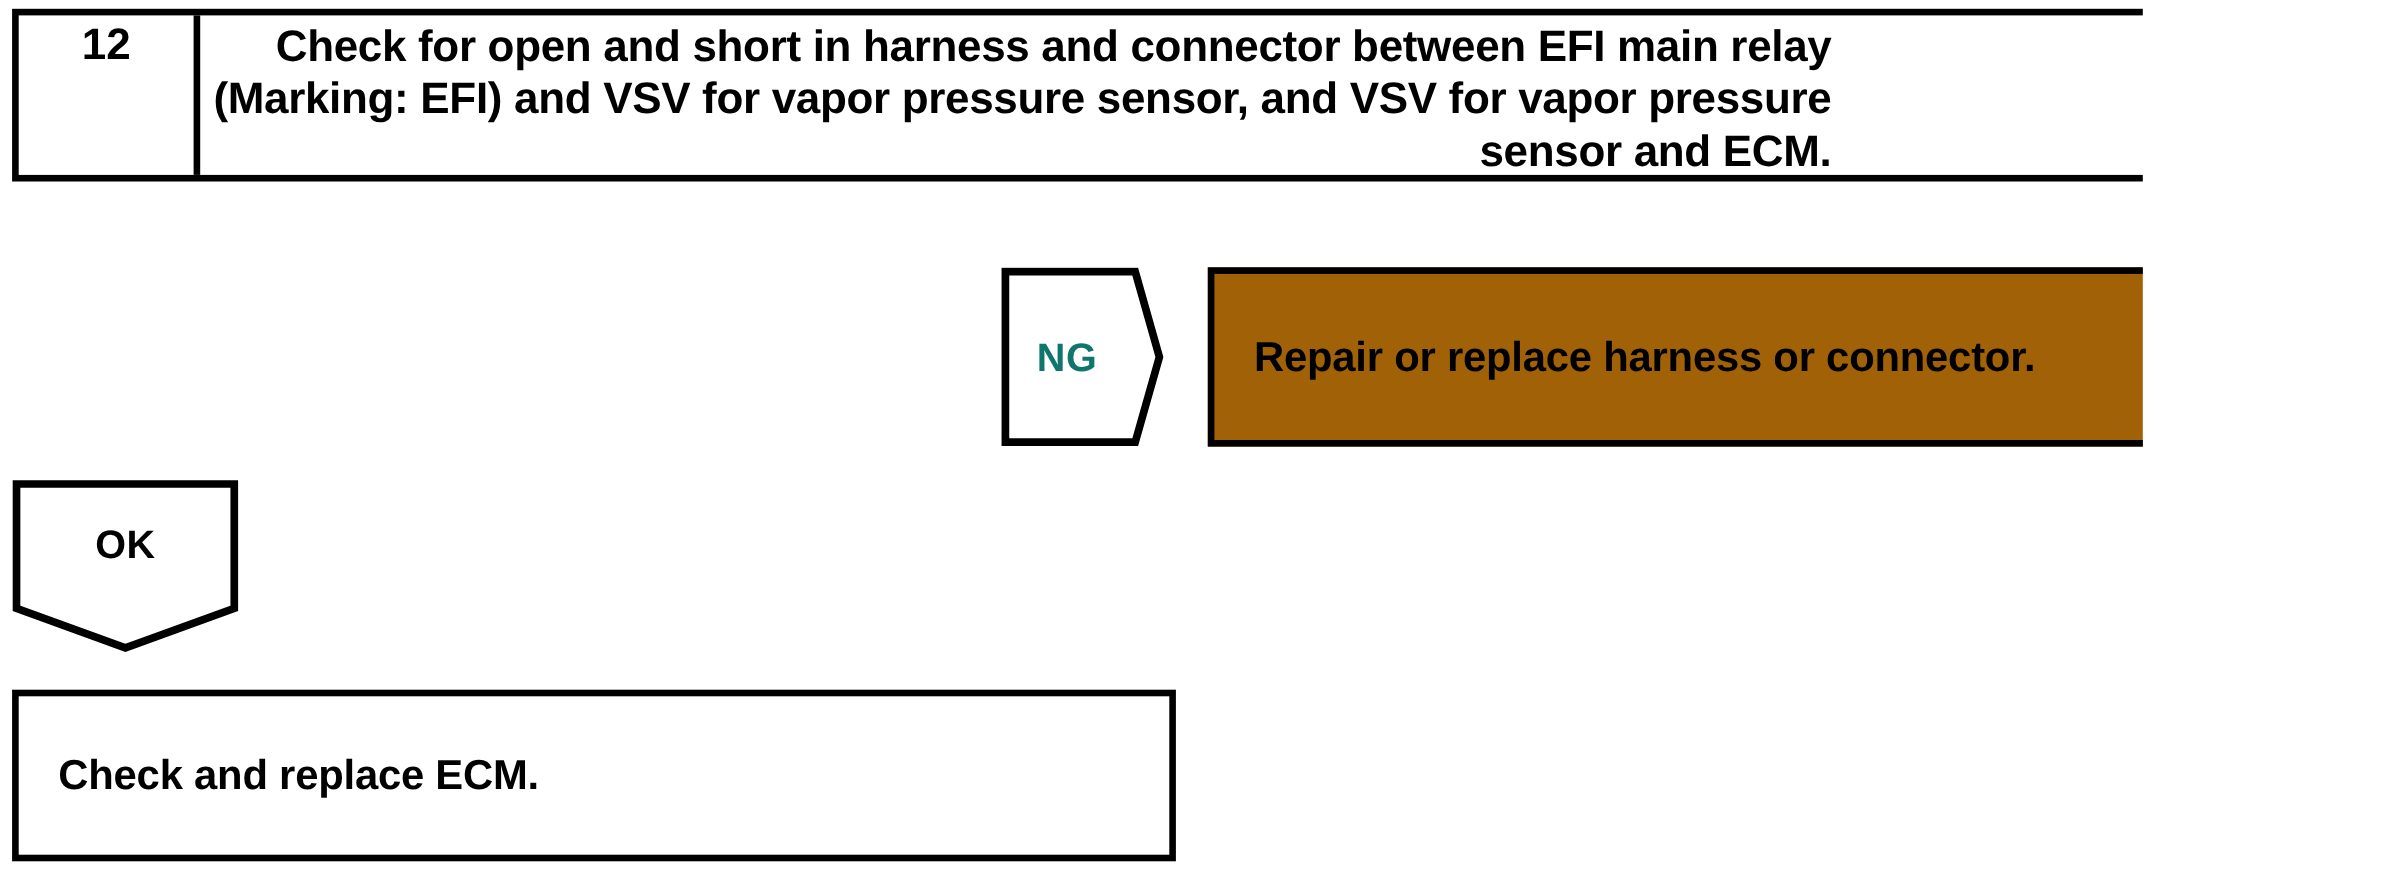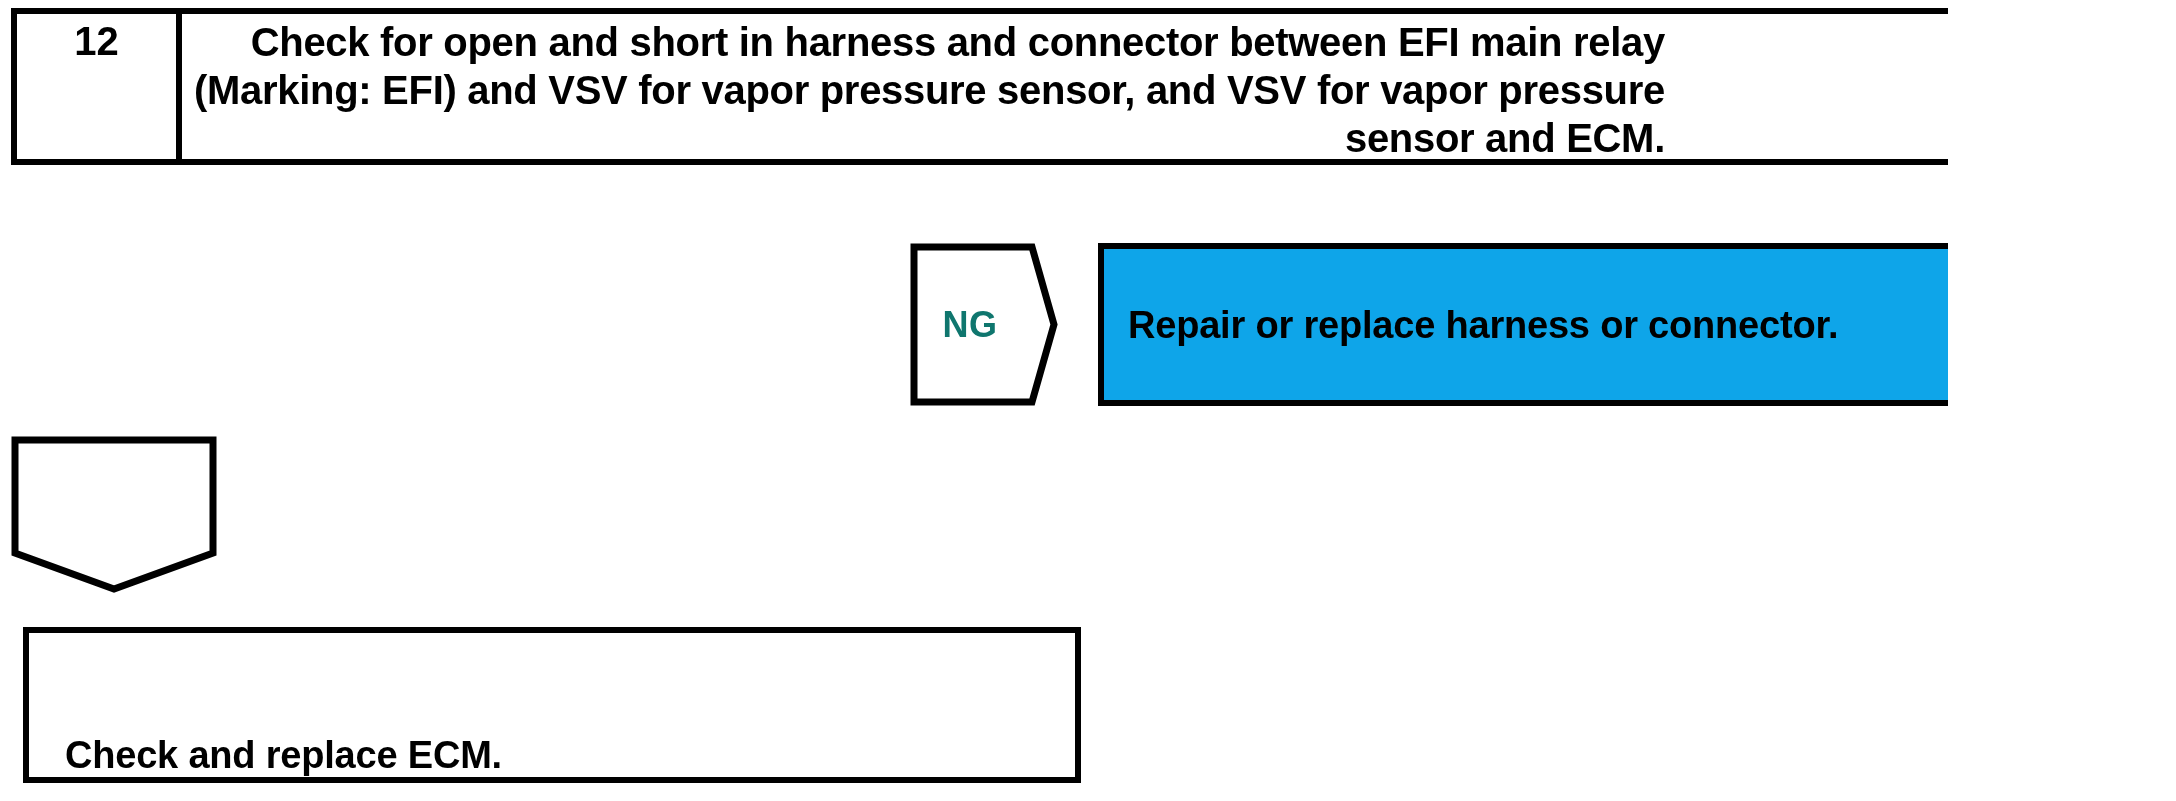"Repair or replace harness or" .ng-result-box { background: #0ea5e9 -> #a16207; padding-left: 24px -> 36px }
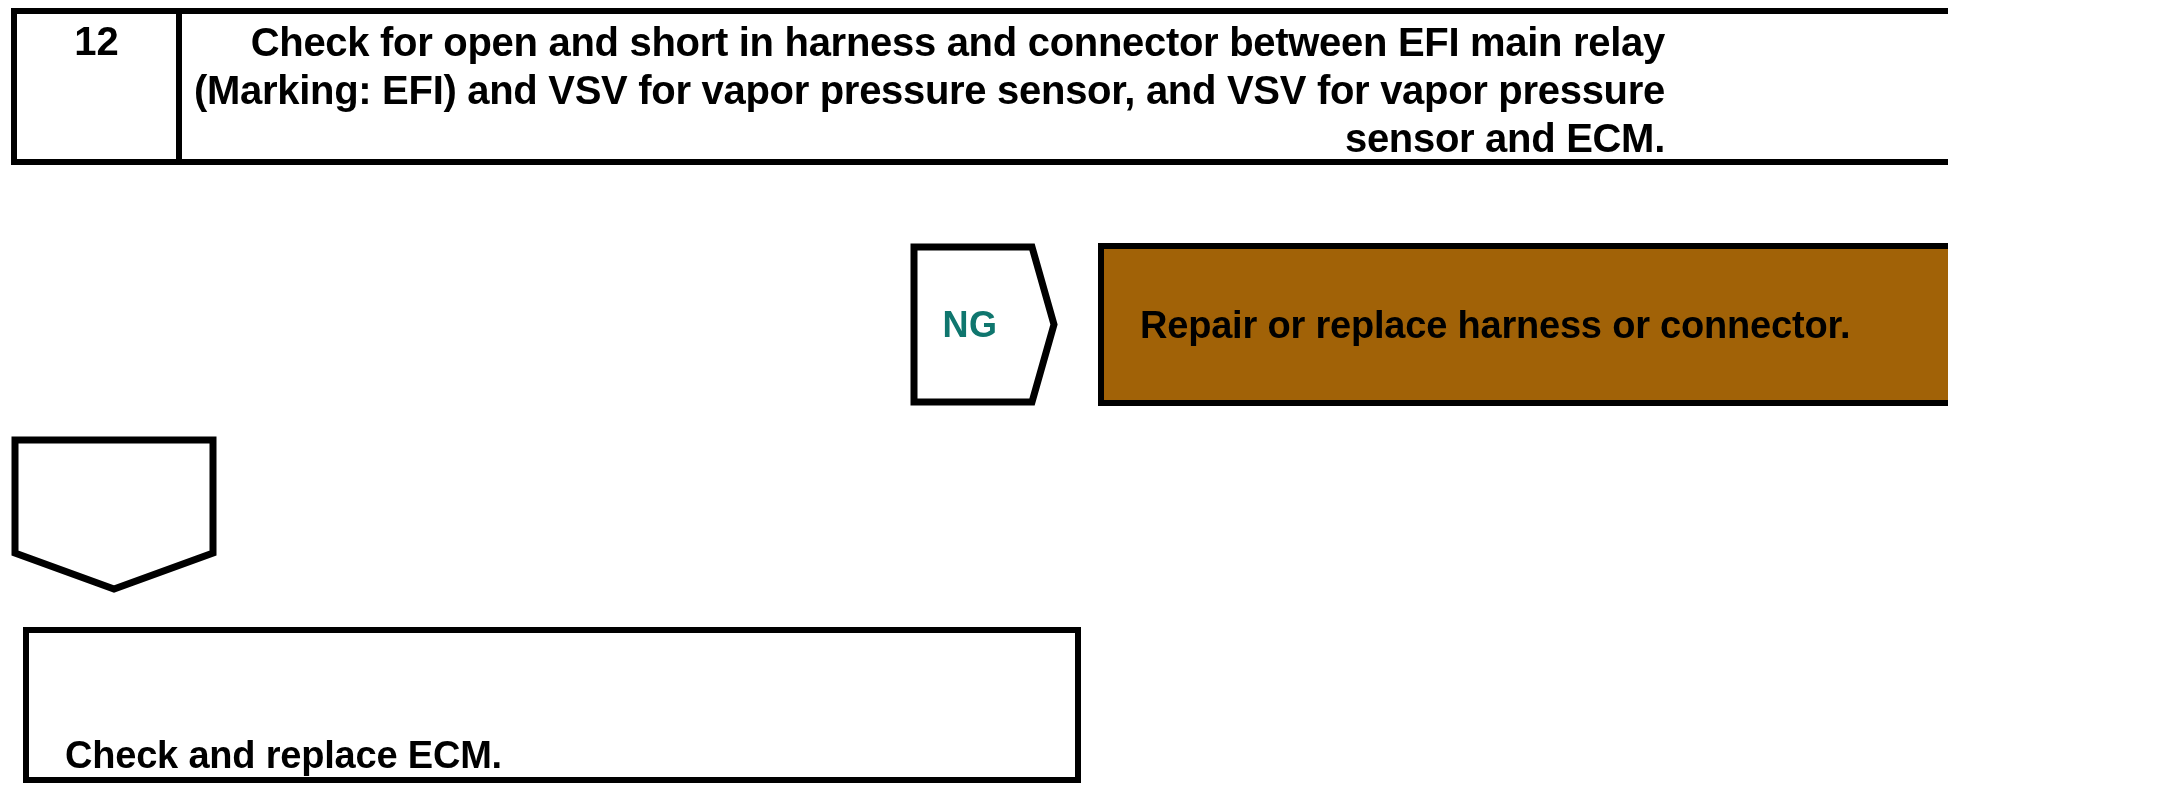"OK" div.ok-label { html: none -> <div>OK</div> }
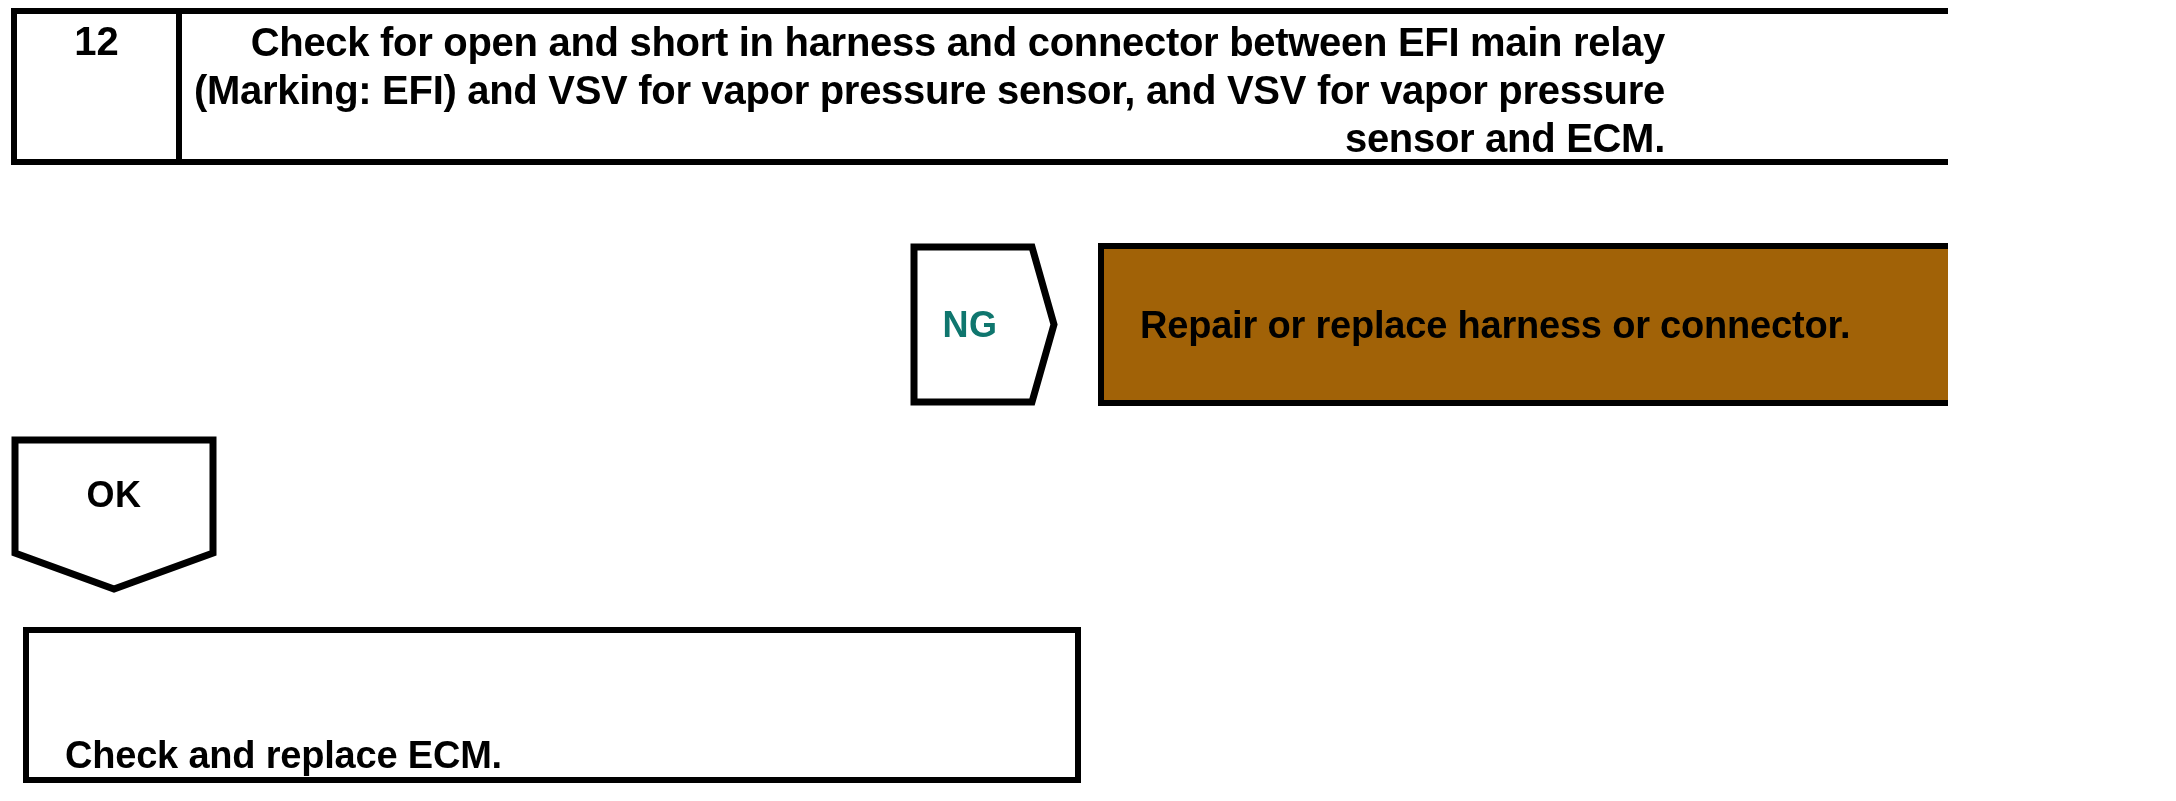"Check and replace ECM." .ok-result-box { align-items: flex-end -> center; margin-left: 12px -> none }
